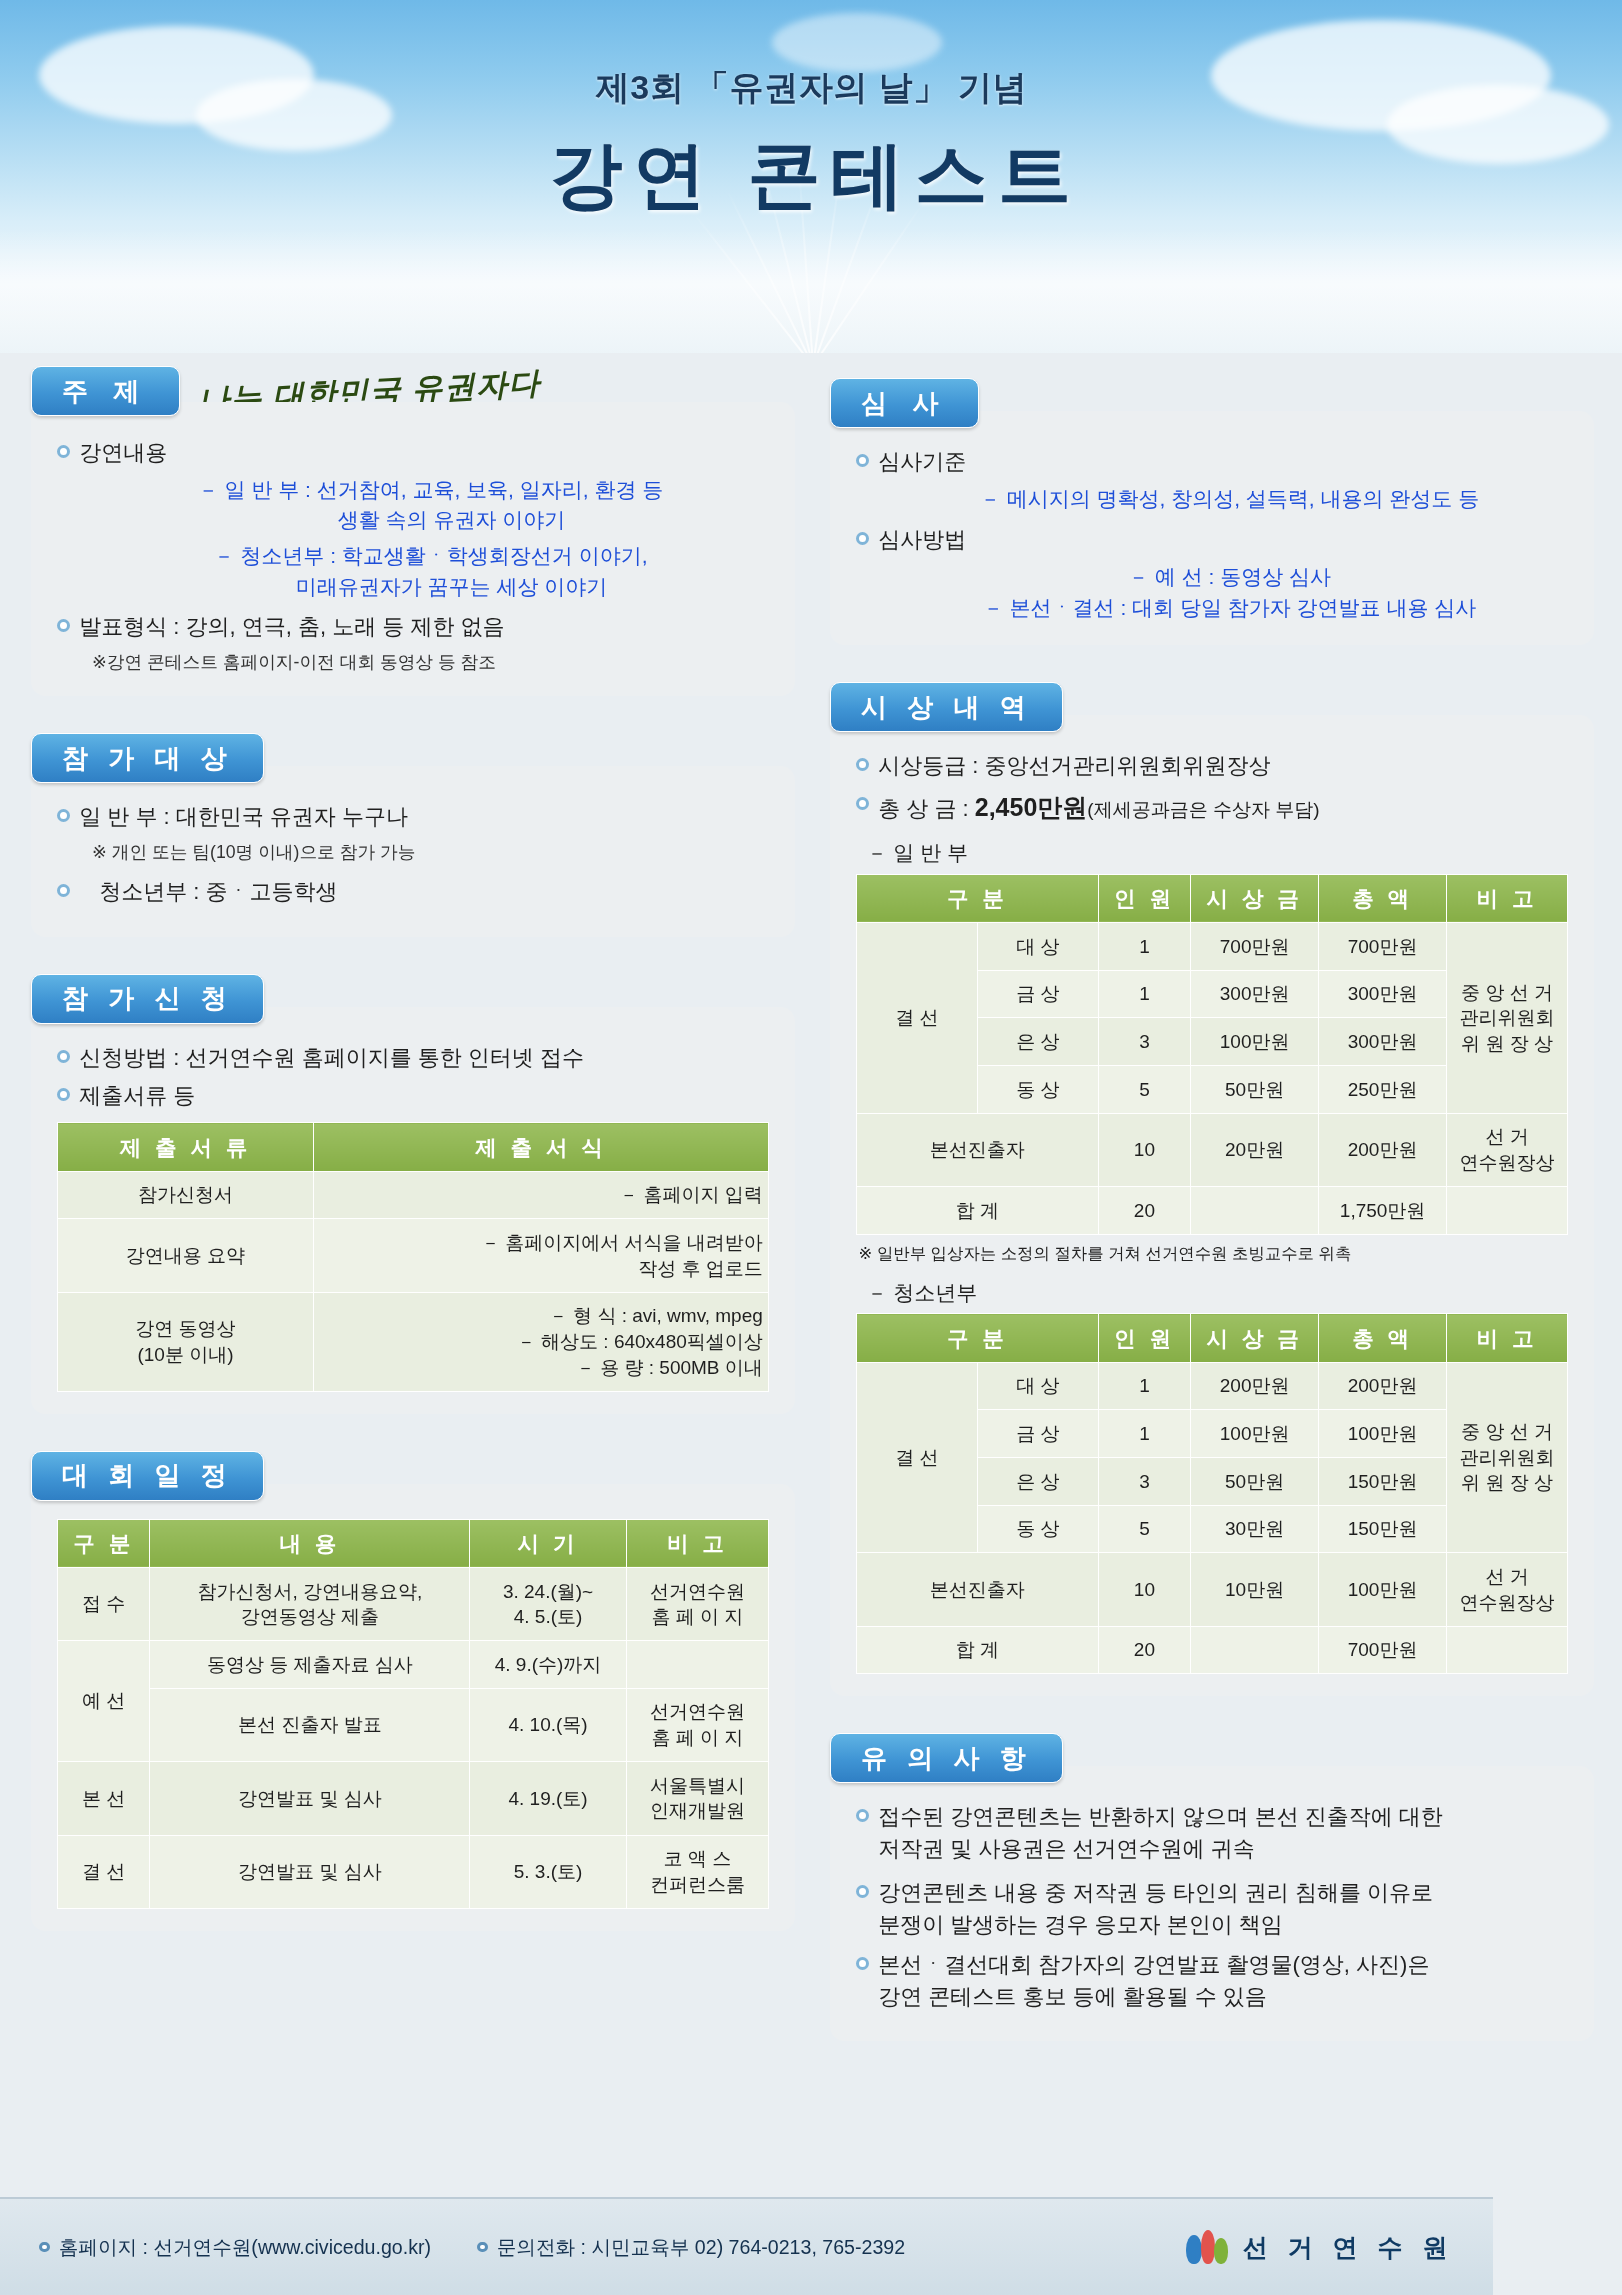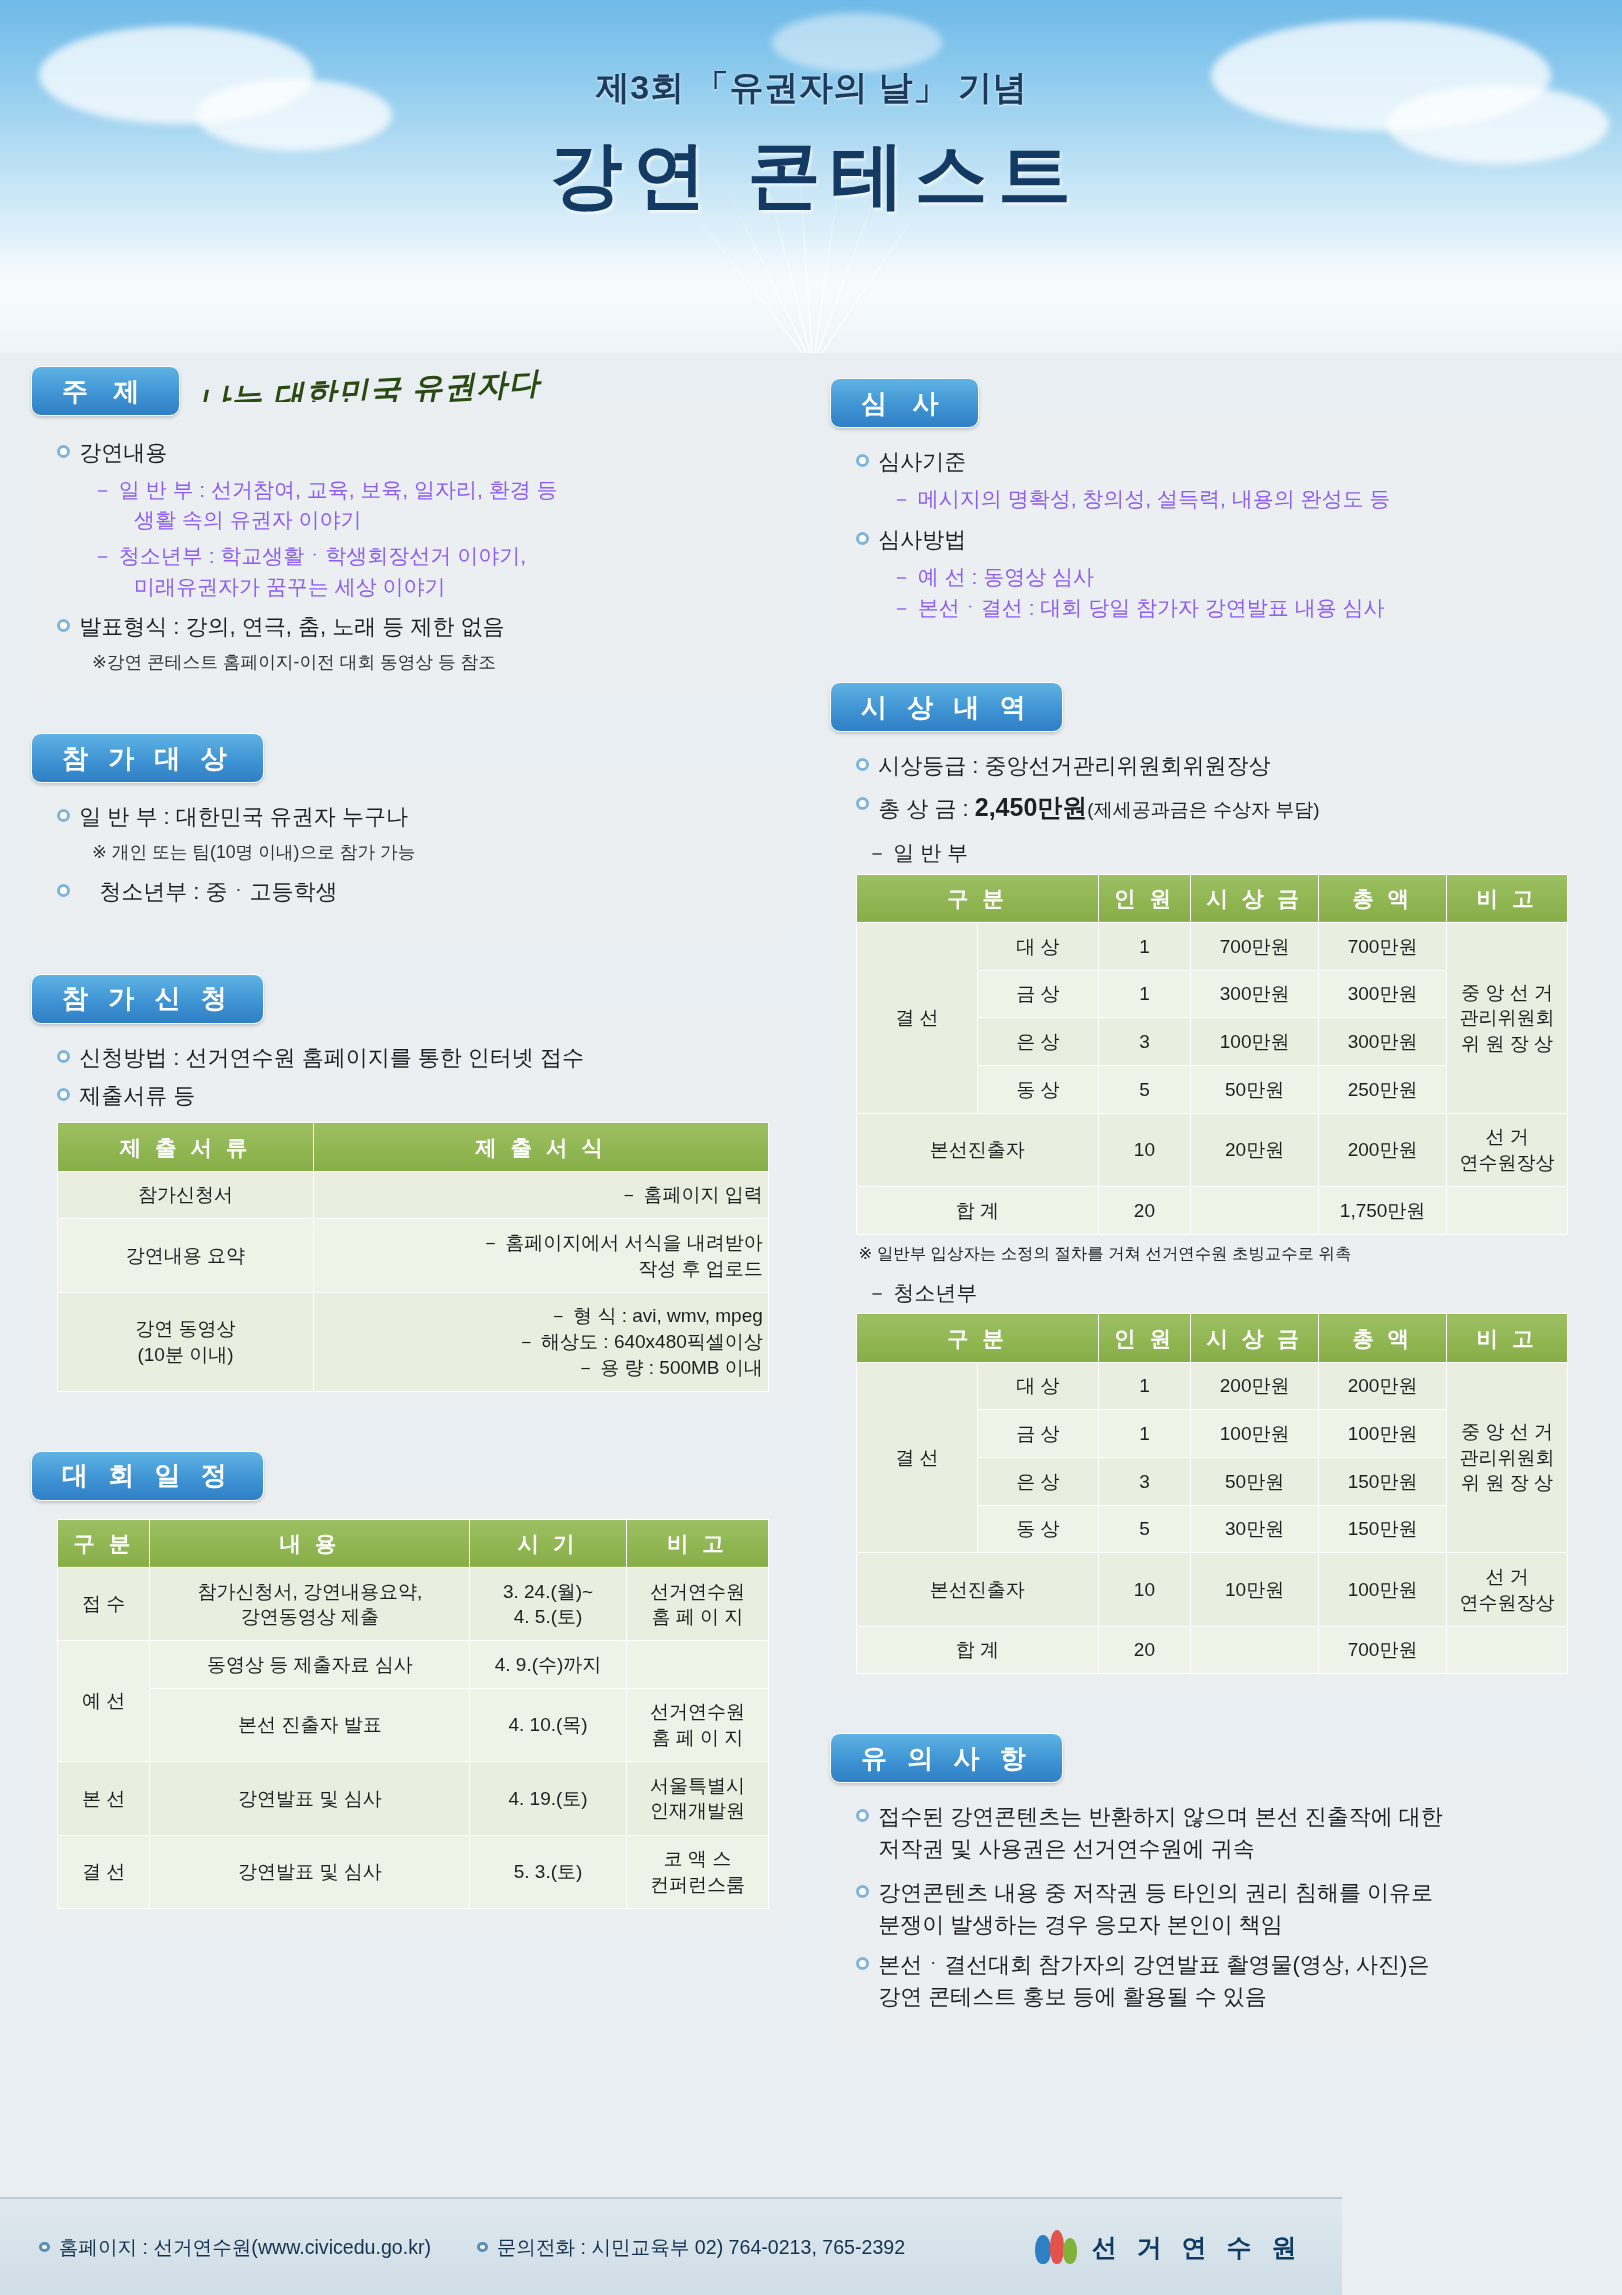"－ 일 반 부 :" .sub { color: #8b5cf6 -> #1d4ed8; text-align: none -> center }
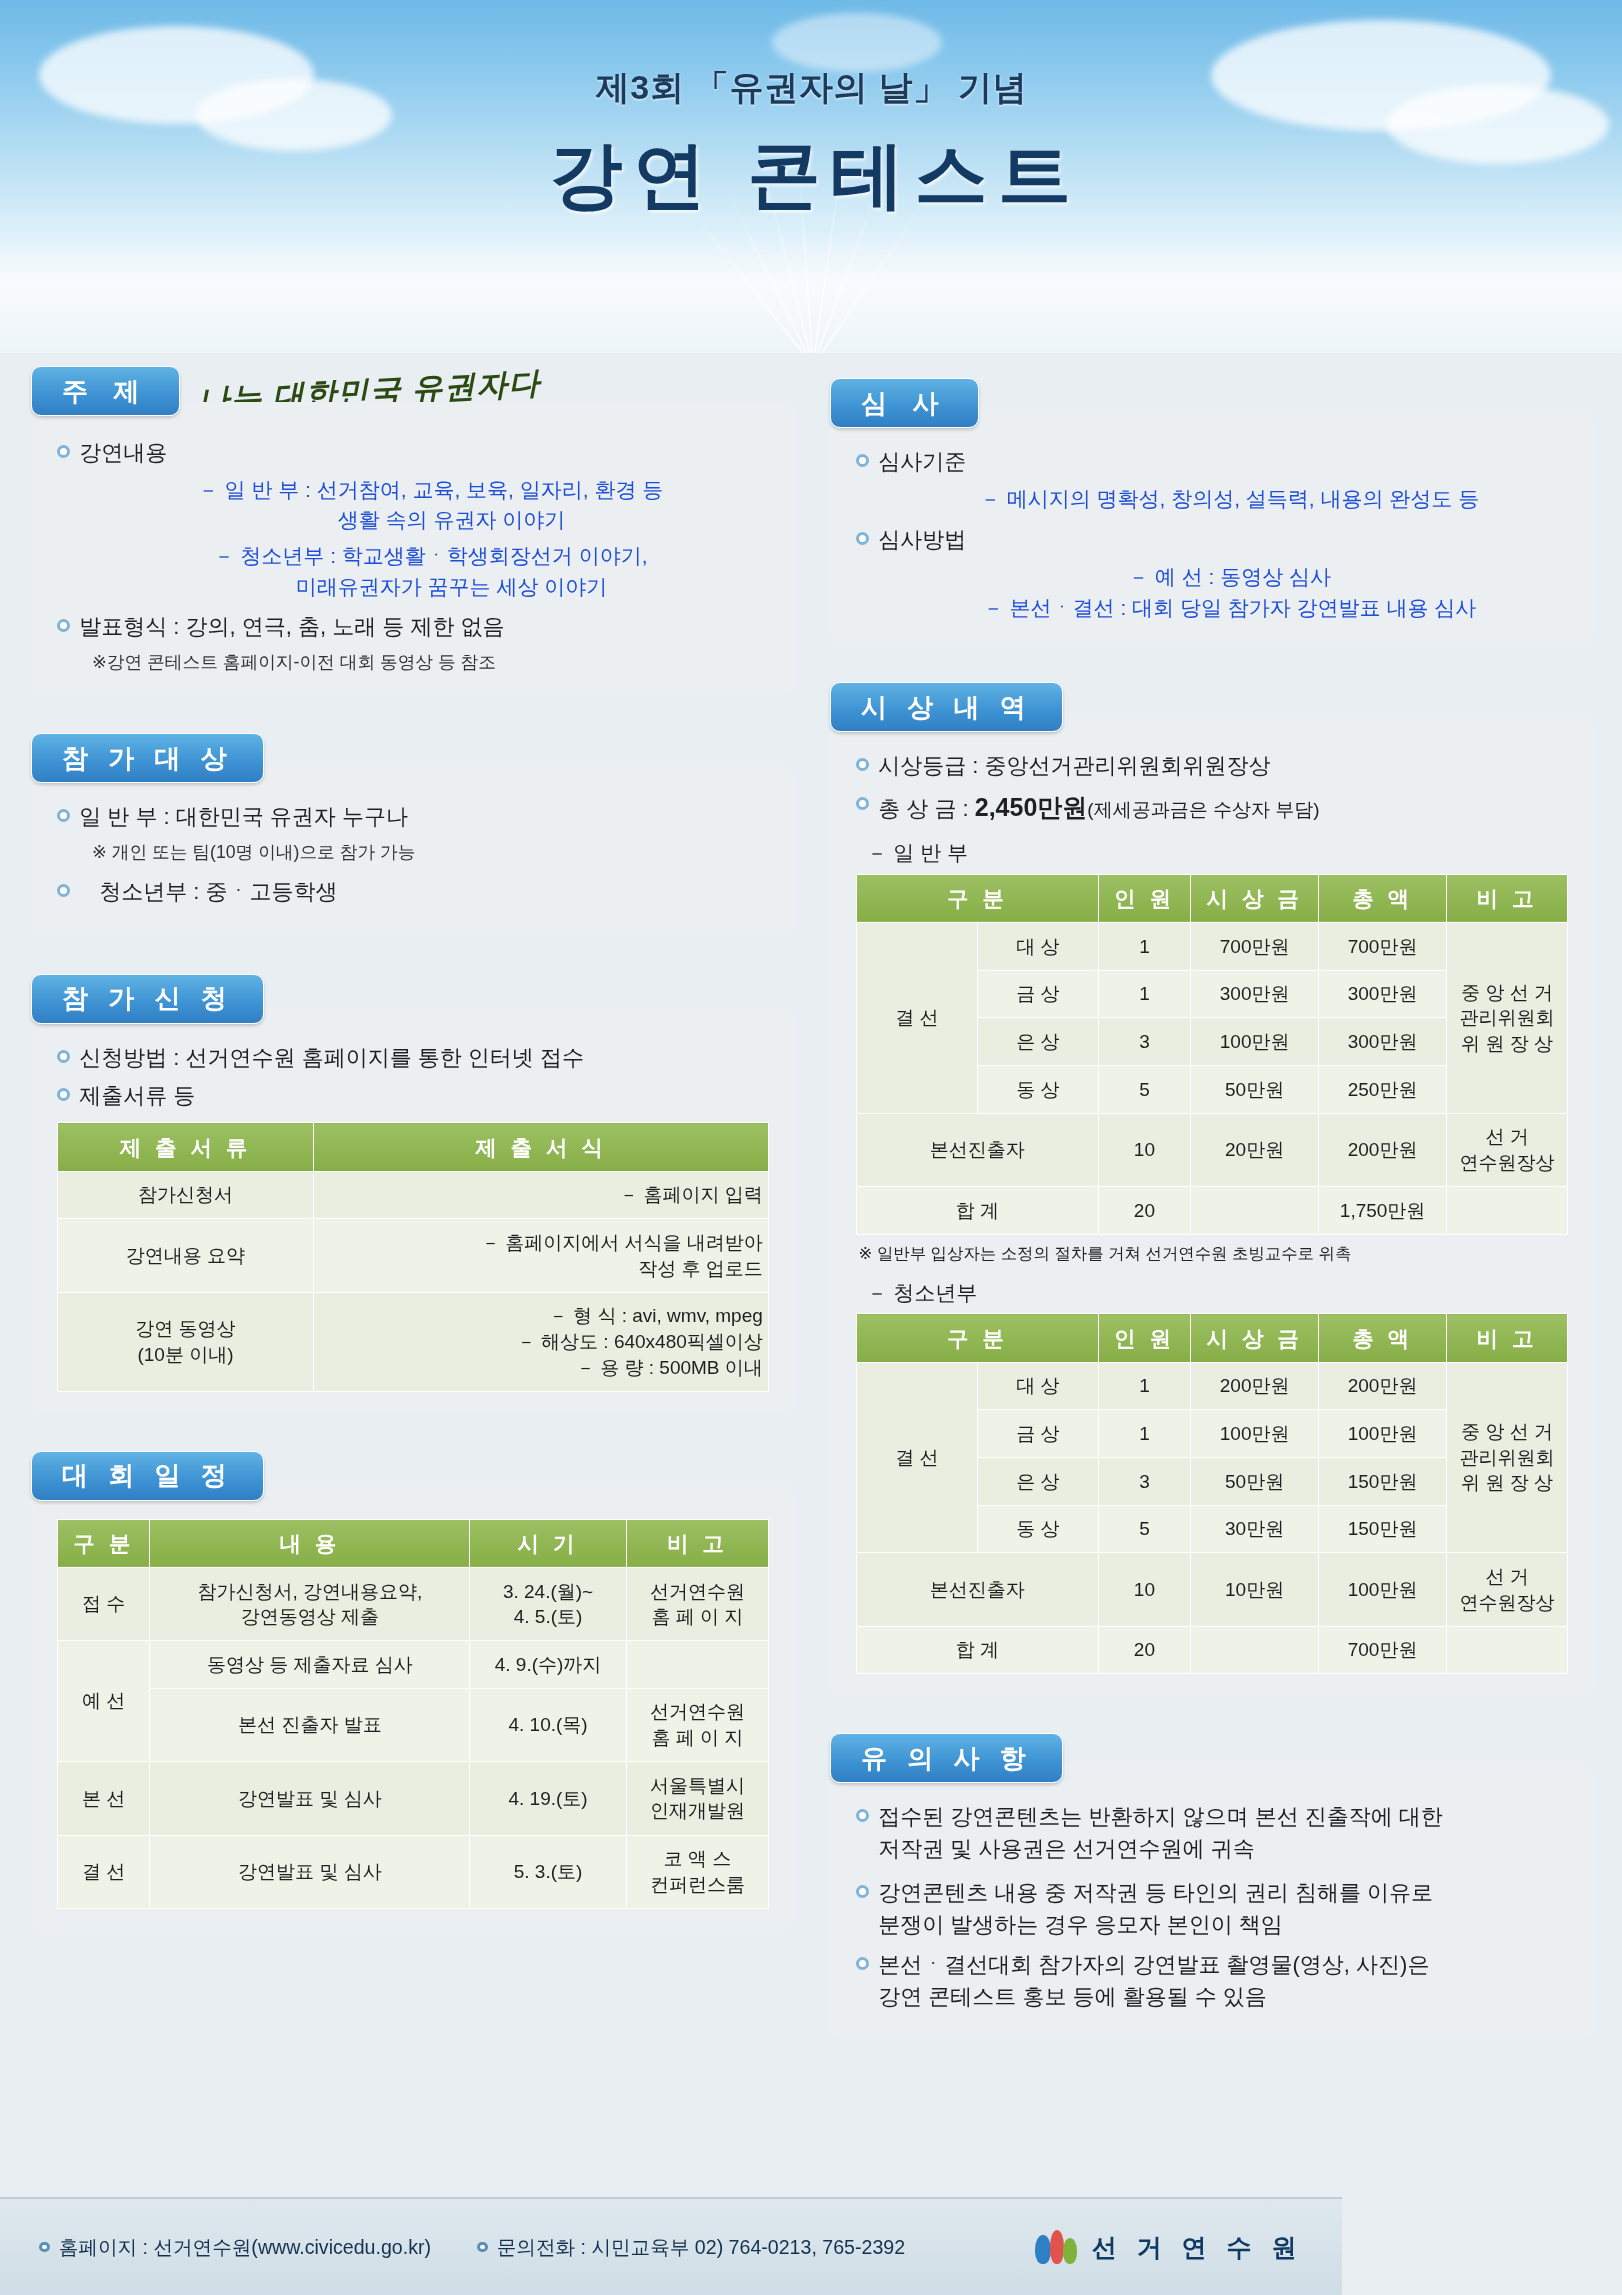"홈페이지 : 선거연수원(www.civicedu.go.kr)" .footer { width: 1342px -> 1493px }
